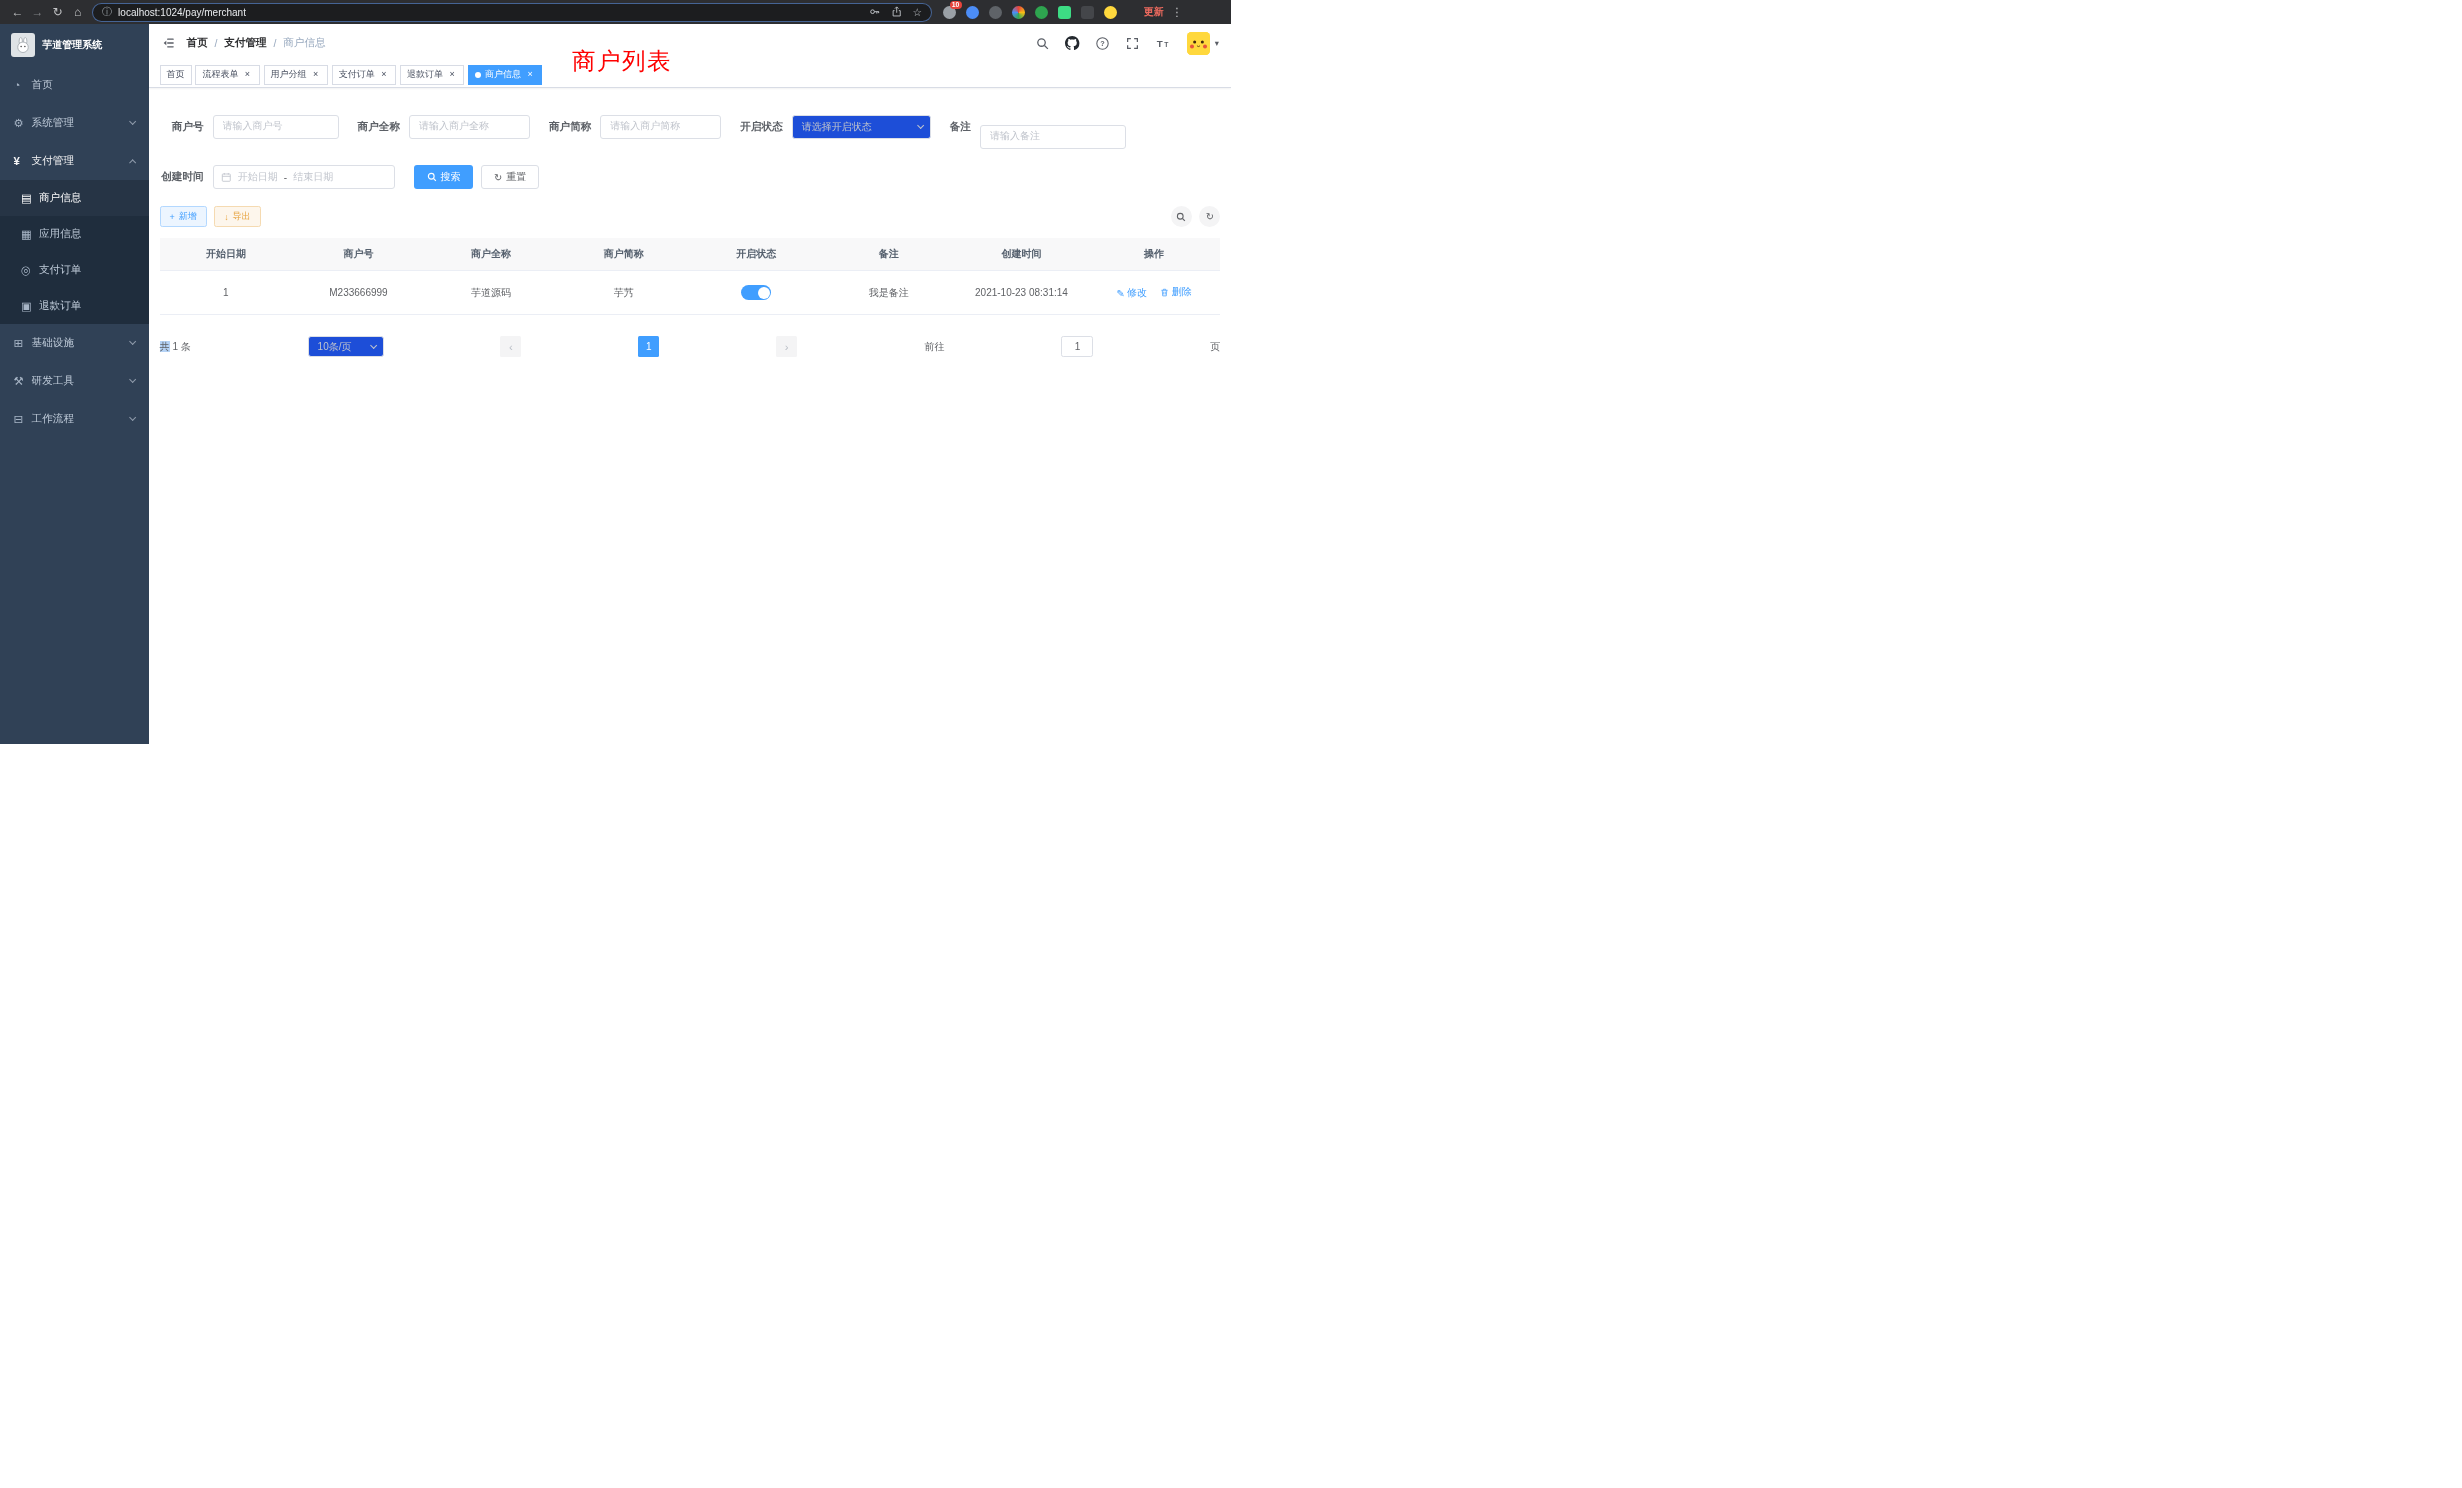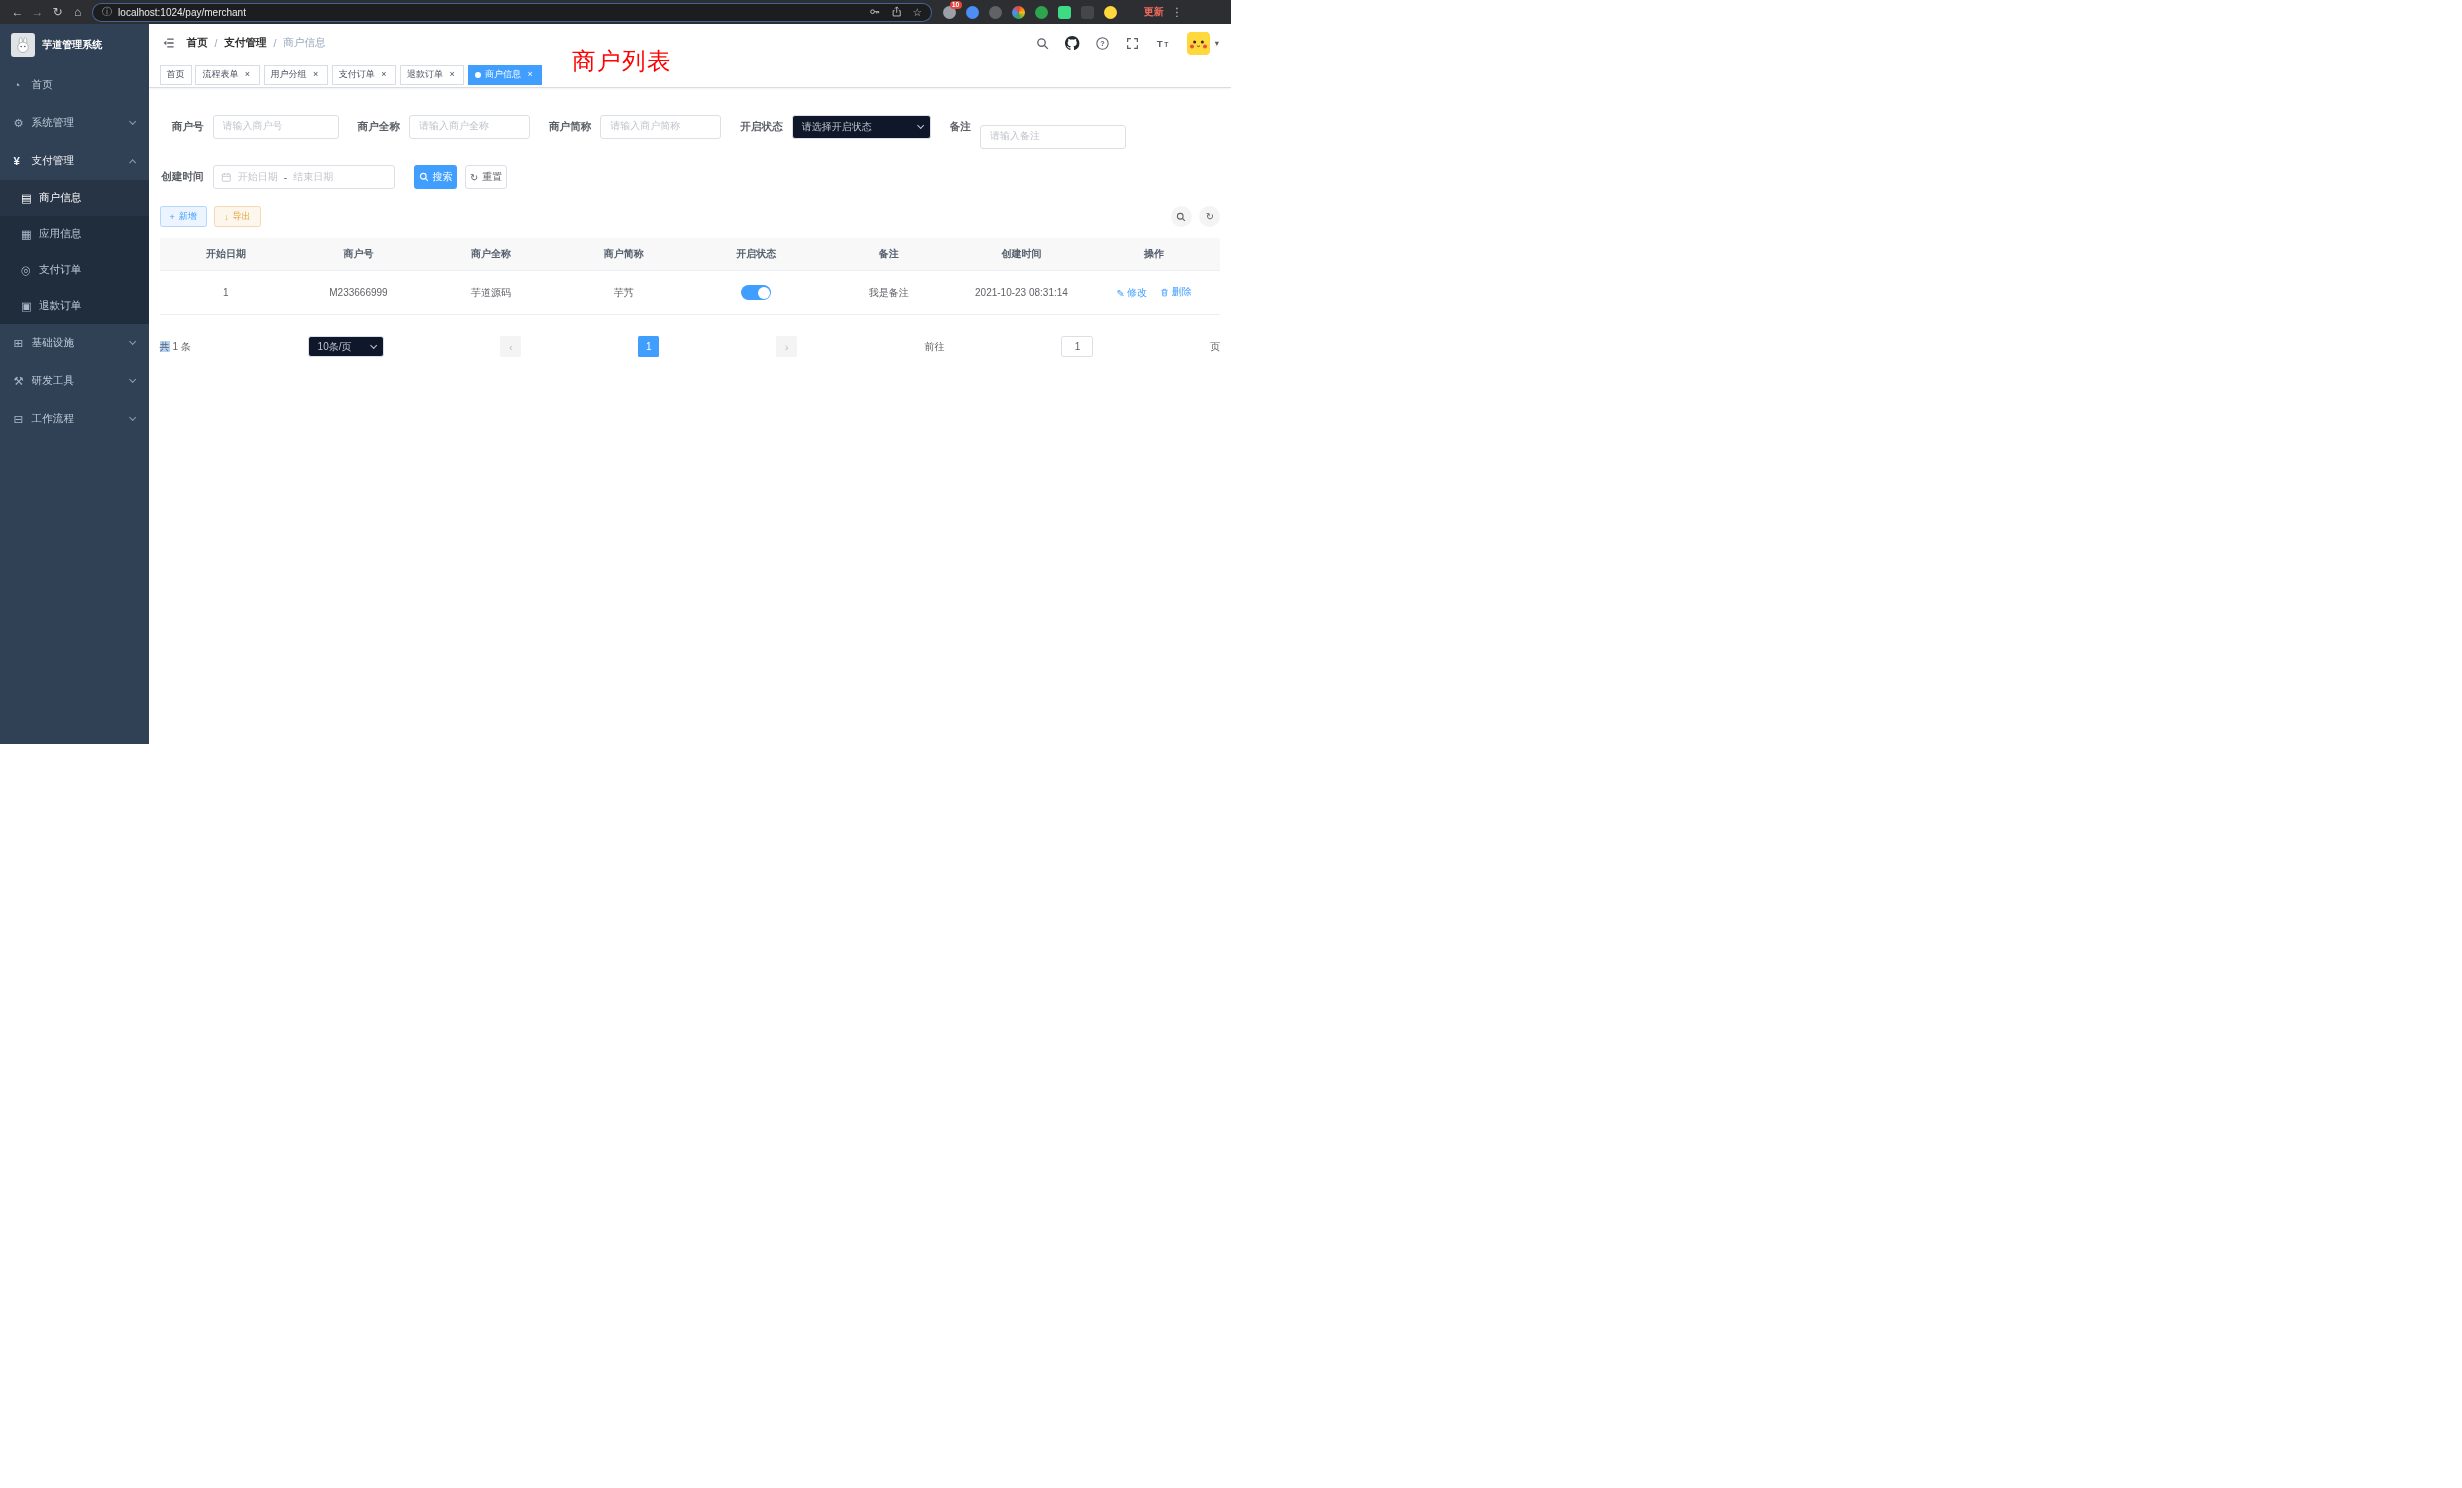"请选择开启状态" .el-select { background: #0f172a -> #1d4ed8 }
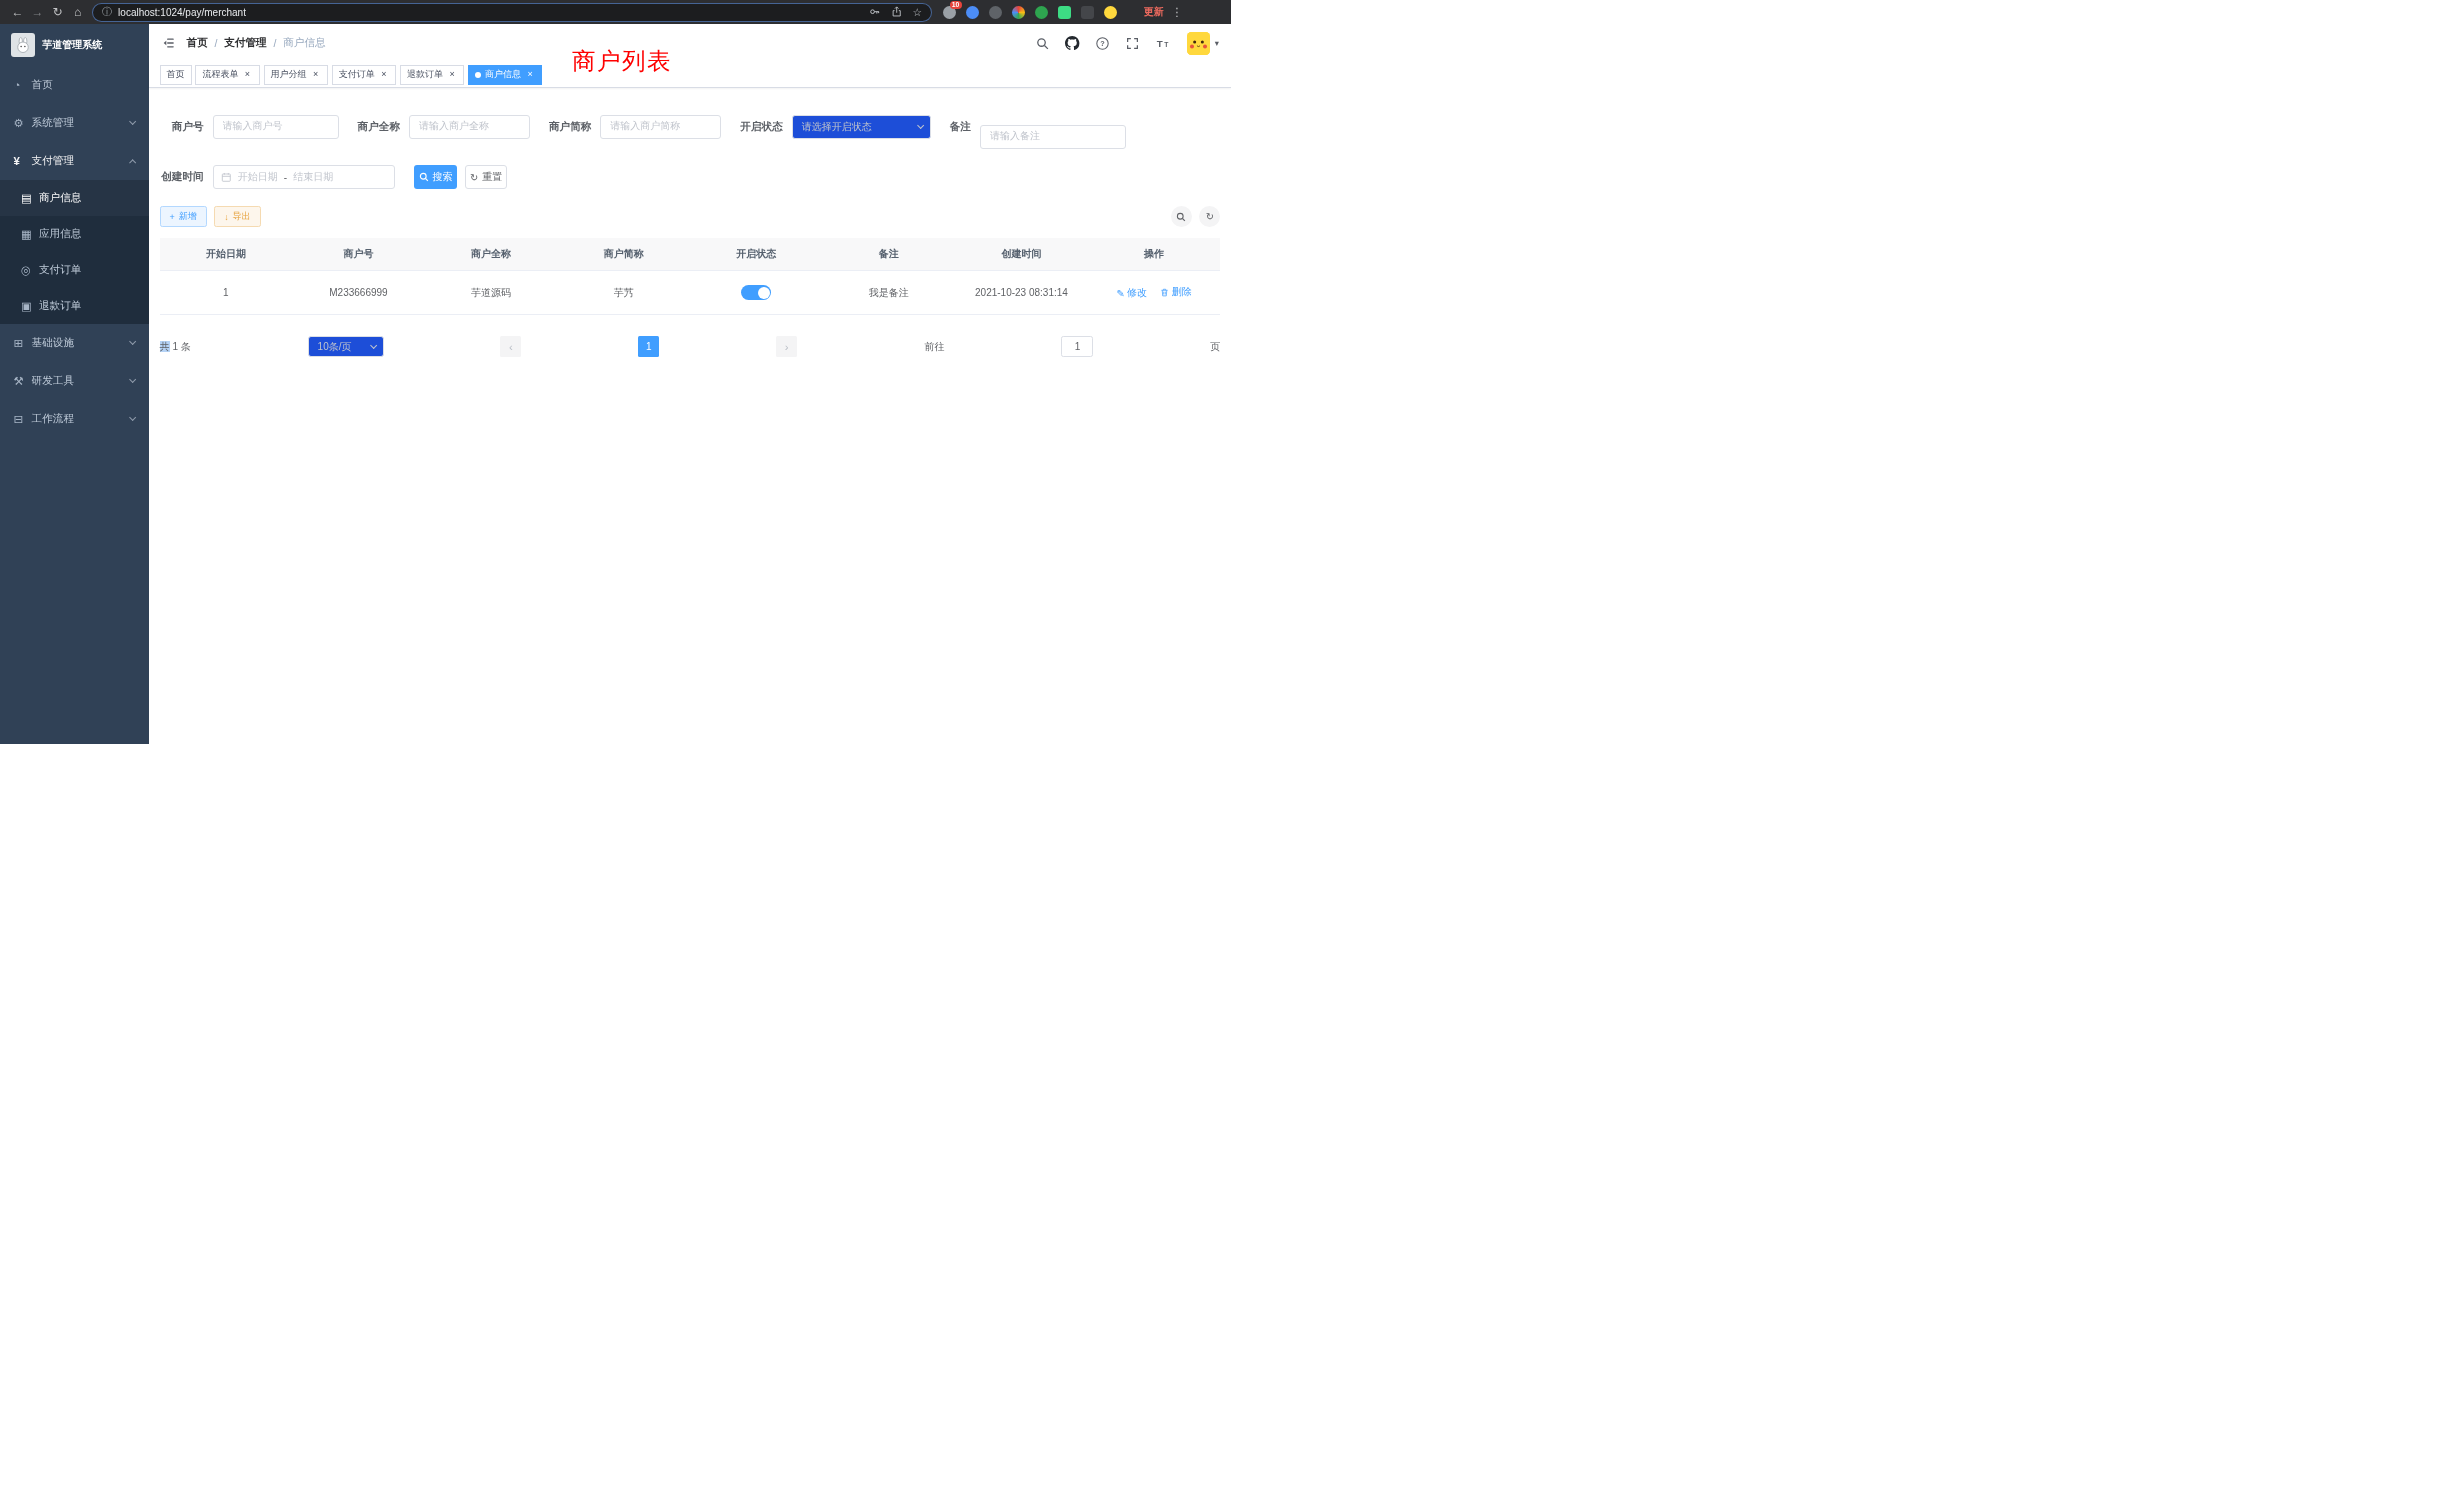"搜索" .btn { padding: 0 4px -> 0 12px }
